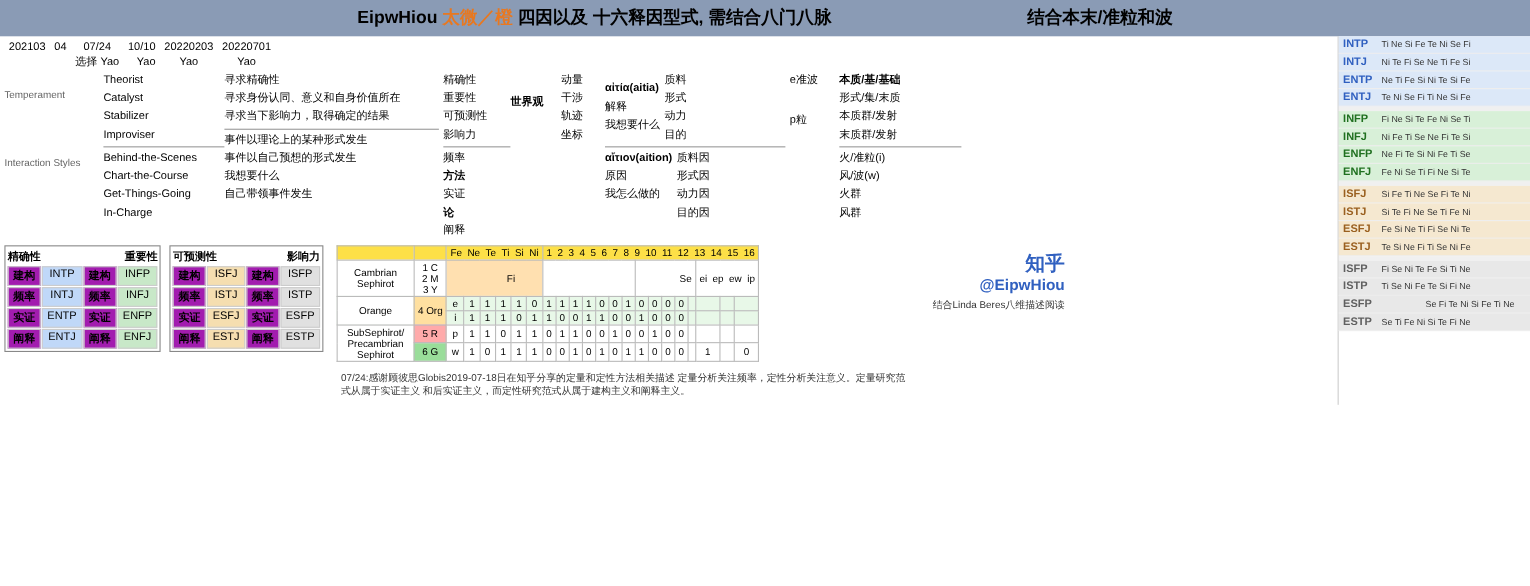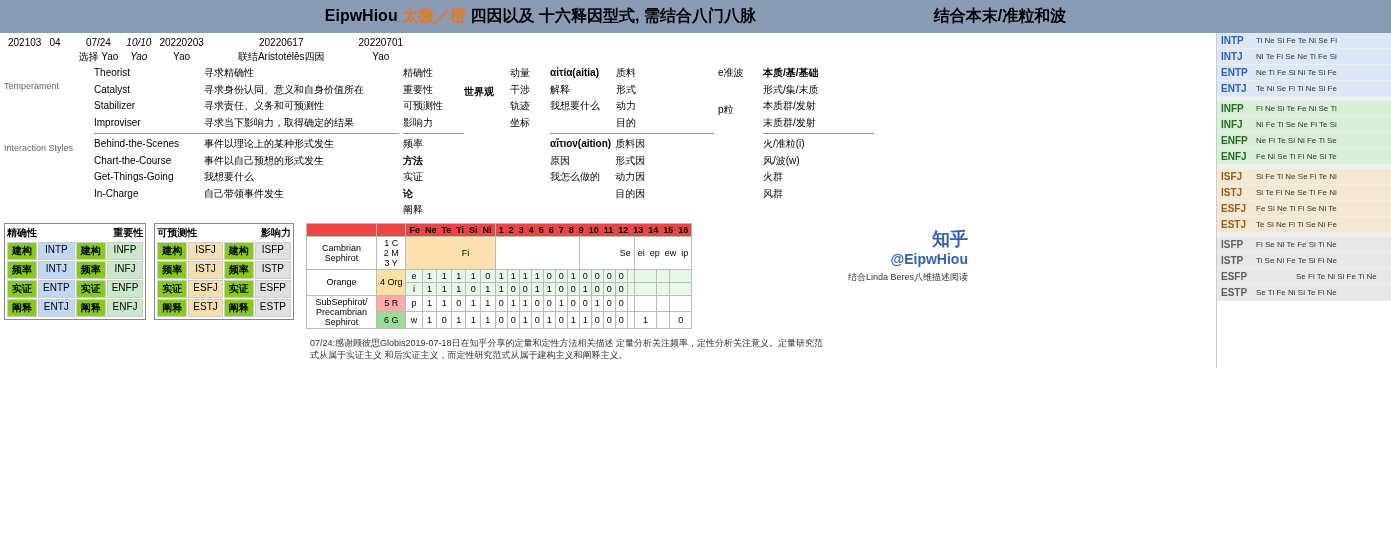"07/24" div { margin-left: 10px -> none }
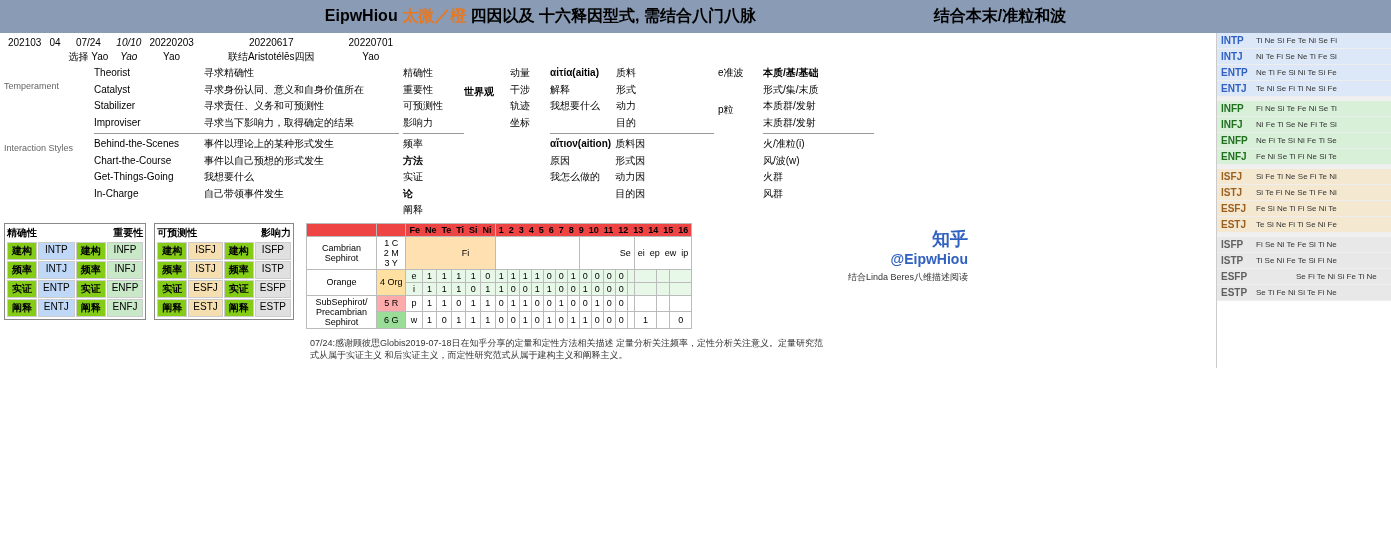"10/10" div { font-style: italic -> none; text-align: center -> right }
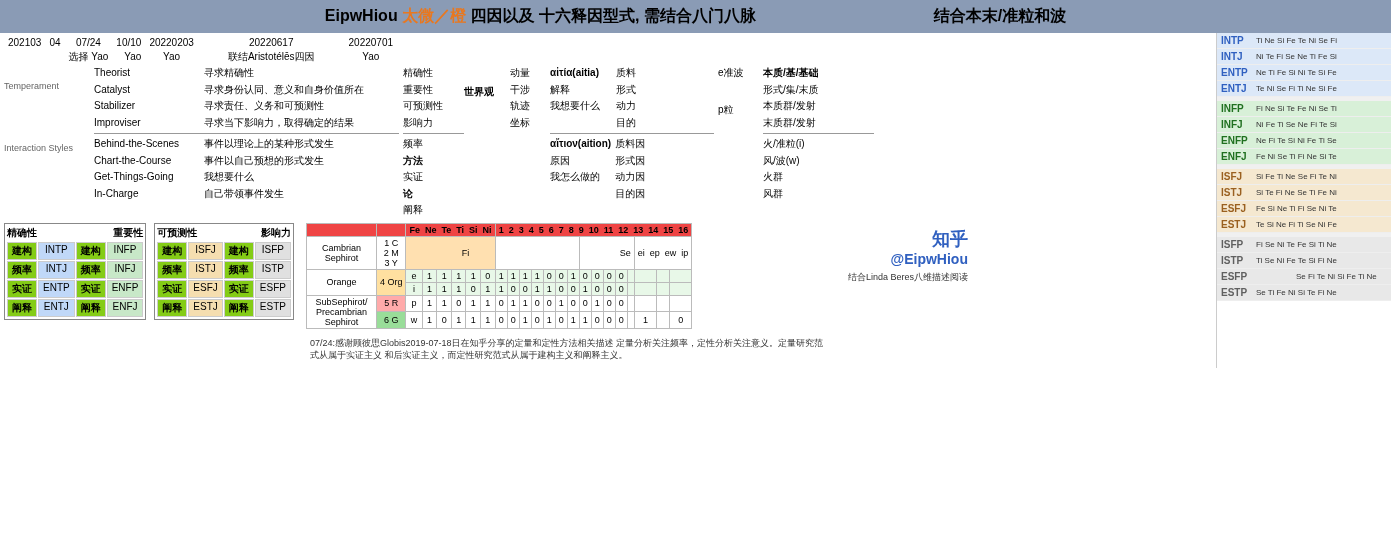"20220617" div { html: <div> <div>20220617</div> <div>联结Aristotélēs四因</div> </div> -> none }
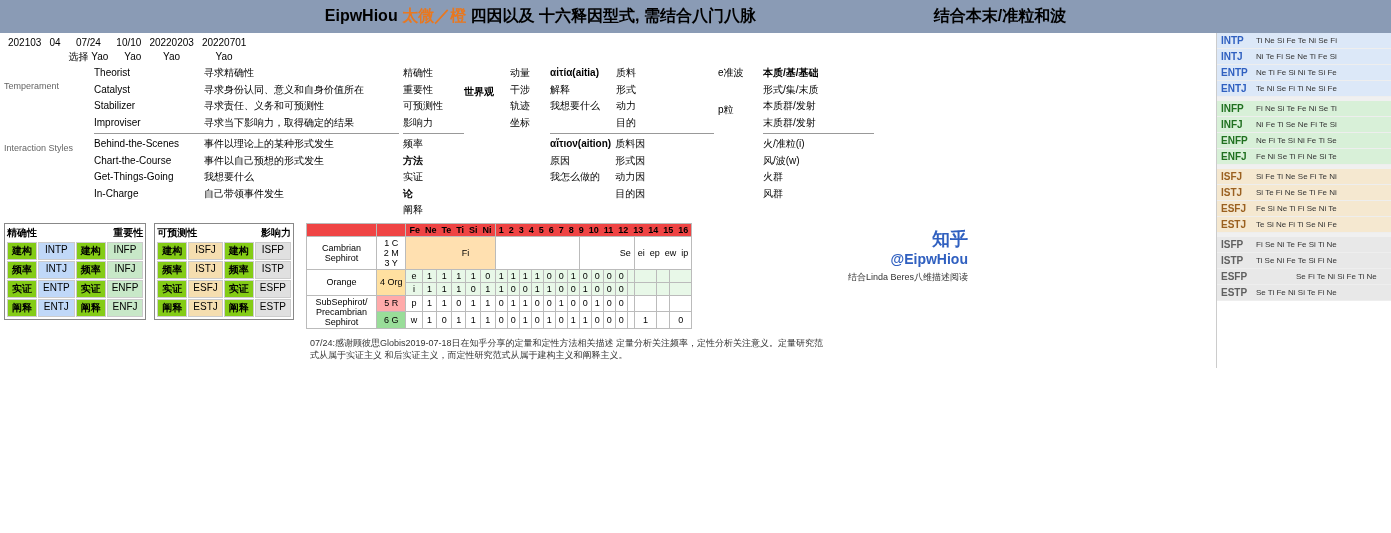"αἰτία(aitia)" div { align-items: none -> center; gap: 16px -> 4px }
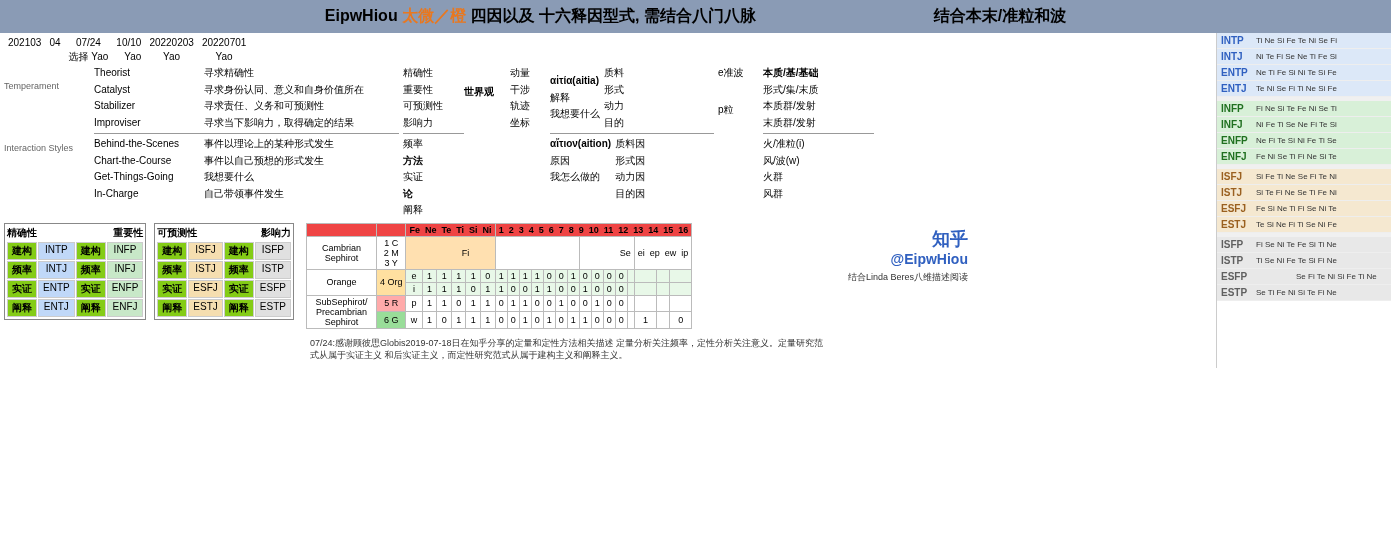"寻求责任、义务和可预测性" div.line { html: <div>寻求责任、义务和可预测性</div> -> none }
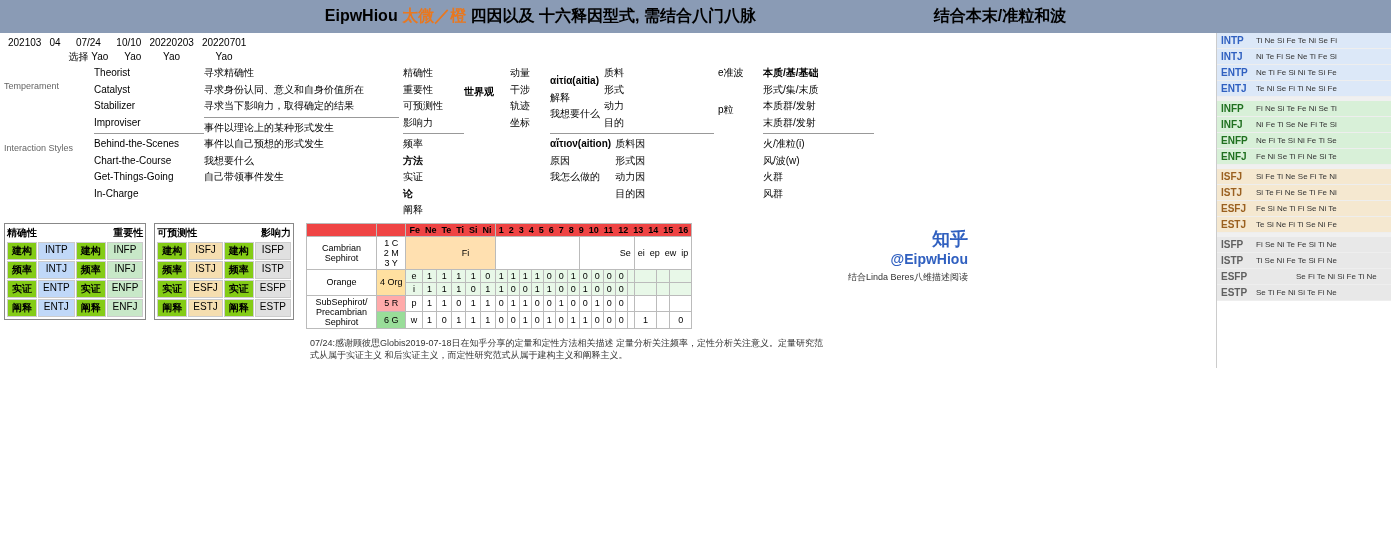"Fe Ne Te Ti Si" .inline-table .hdr { background: #ef4444 -> #fde047; font-weight: bold -> normal }
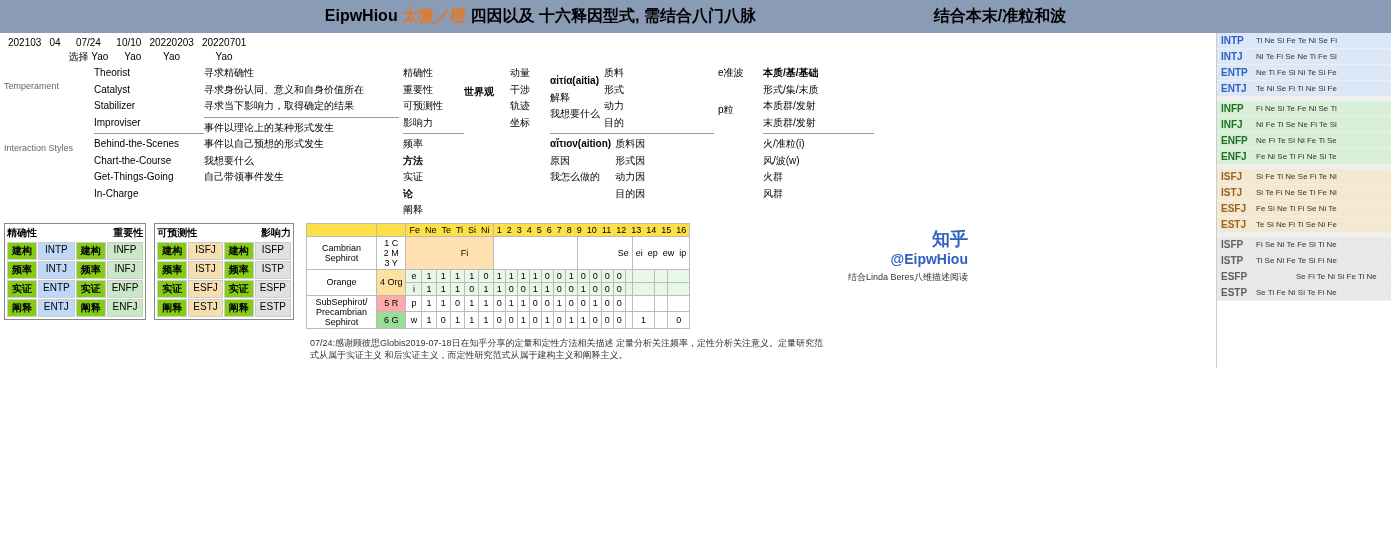"建构" .mgc.lbl { background: #84cc16 -> #a21caf }
